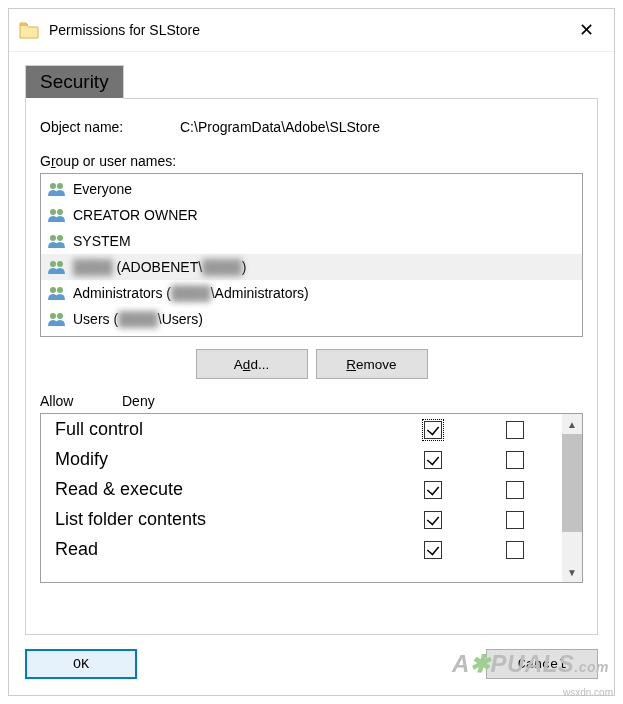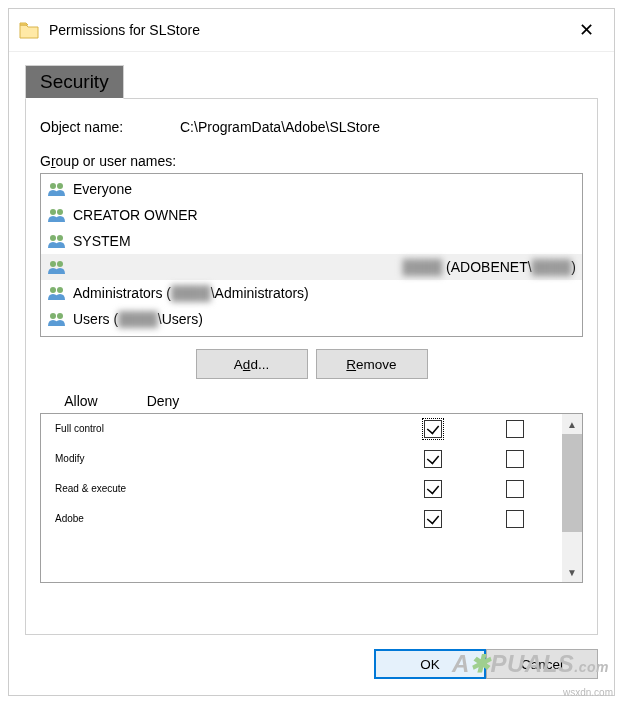"(ADOBENET\ )" .list-item.selected { justify-content: space-between -> none }
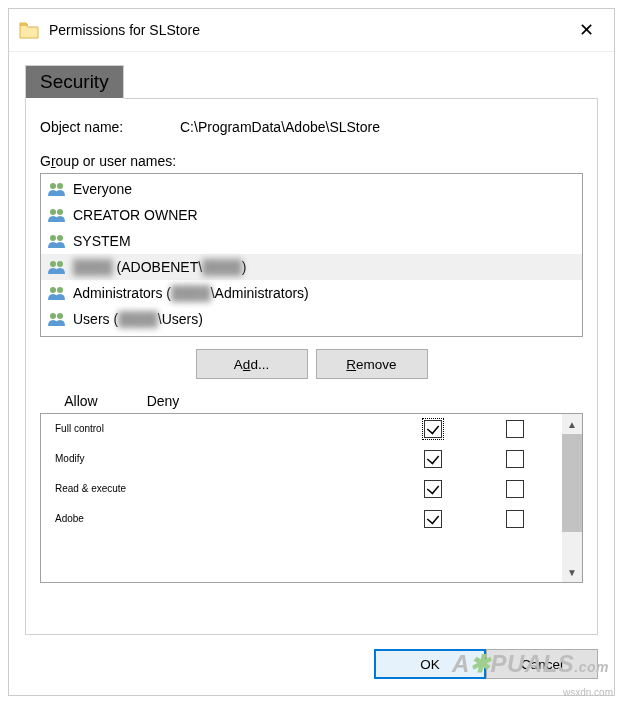"Allow" .perm-header .ph-col { text-align: center -> none }
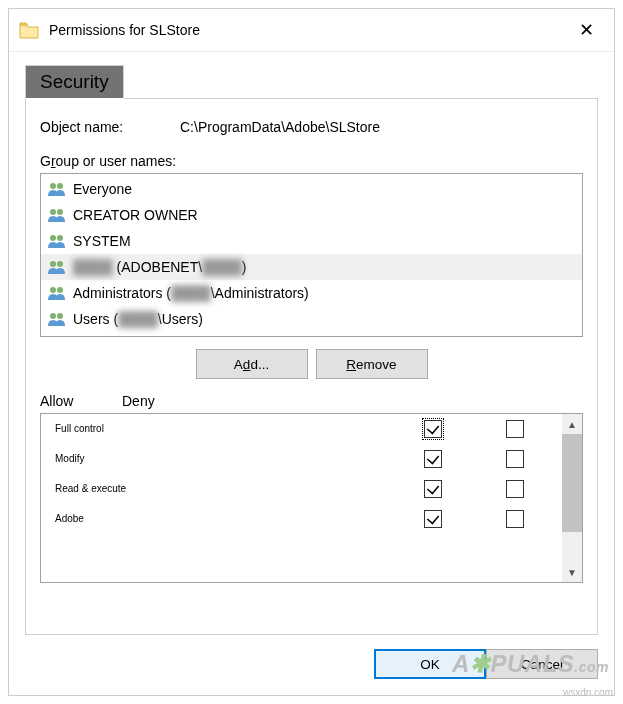"Full control" .perm-row { font-size: 10px -> 18px }
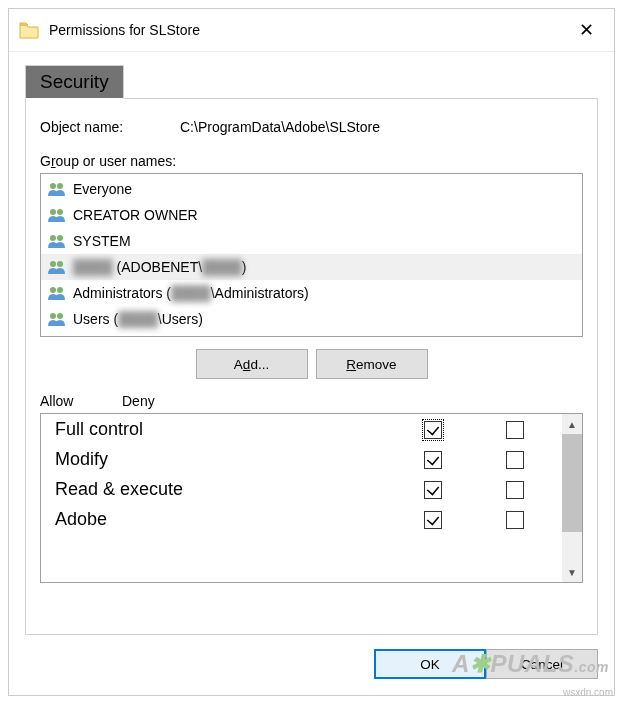"List folder contents" div.perm-row { html: none -> <div> <span>List folder contents</span> <span><span></span></span> <span><span></span></span> </div> }
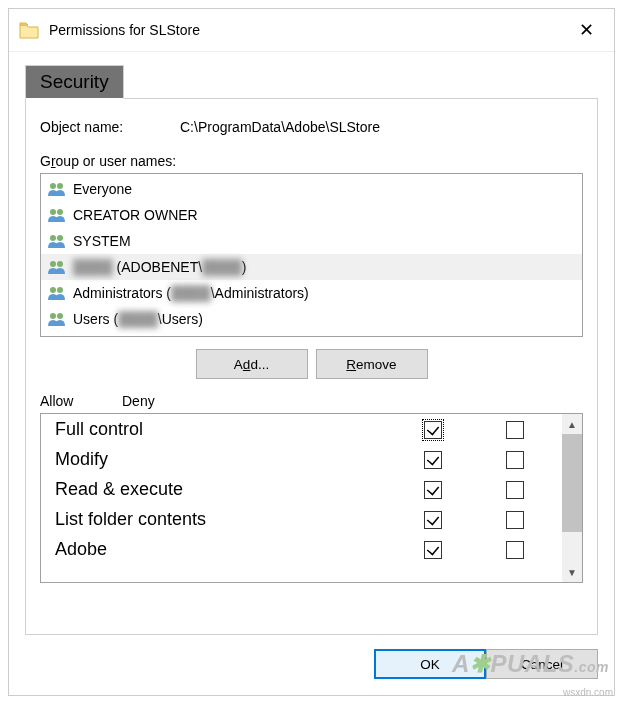"Adobe" span.pr-name { text: Adobe -> Read }
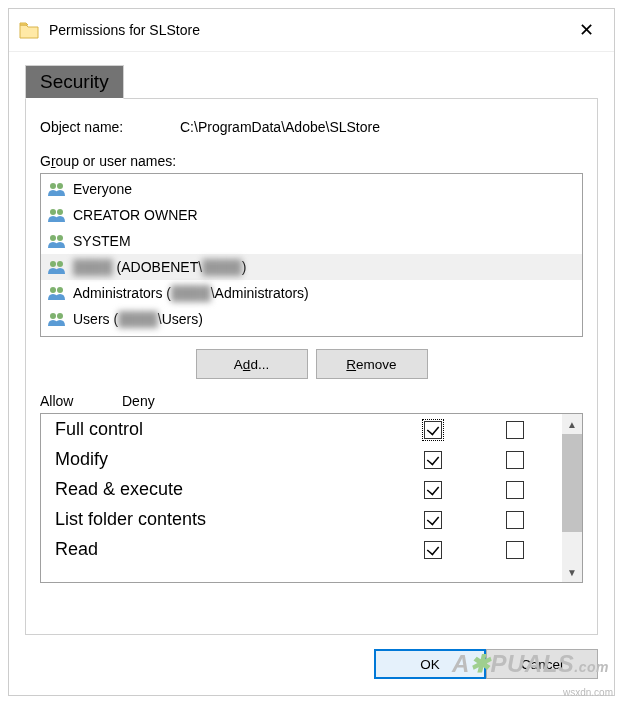"OK" .footer { font-family: none -> Liberation Mono, monospace; justify-content: flex-end -> space-between }
